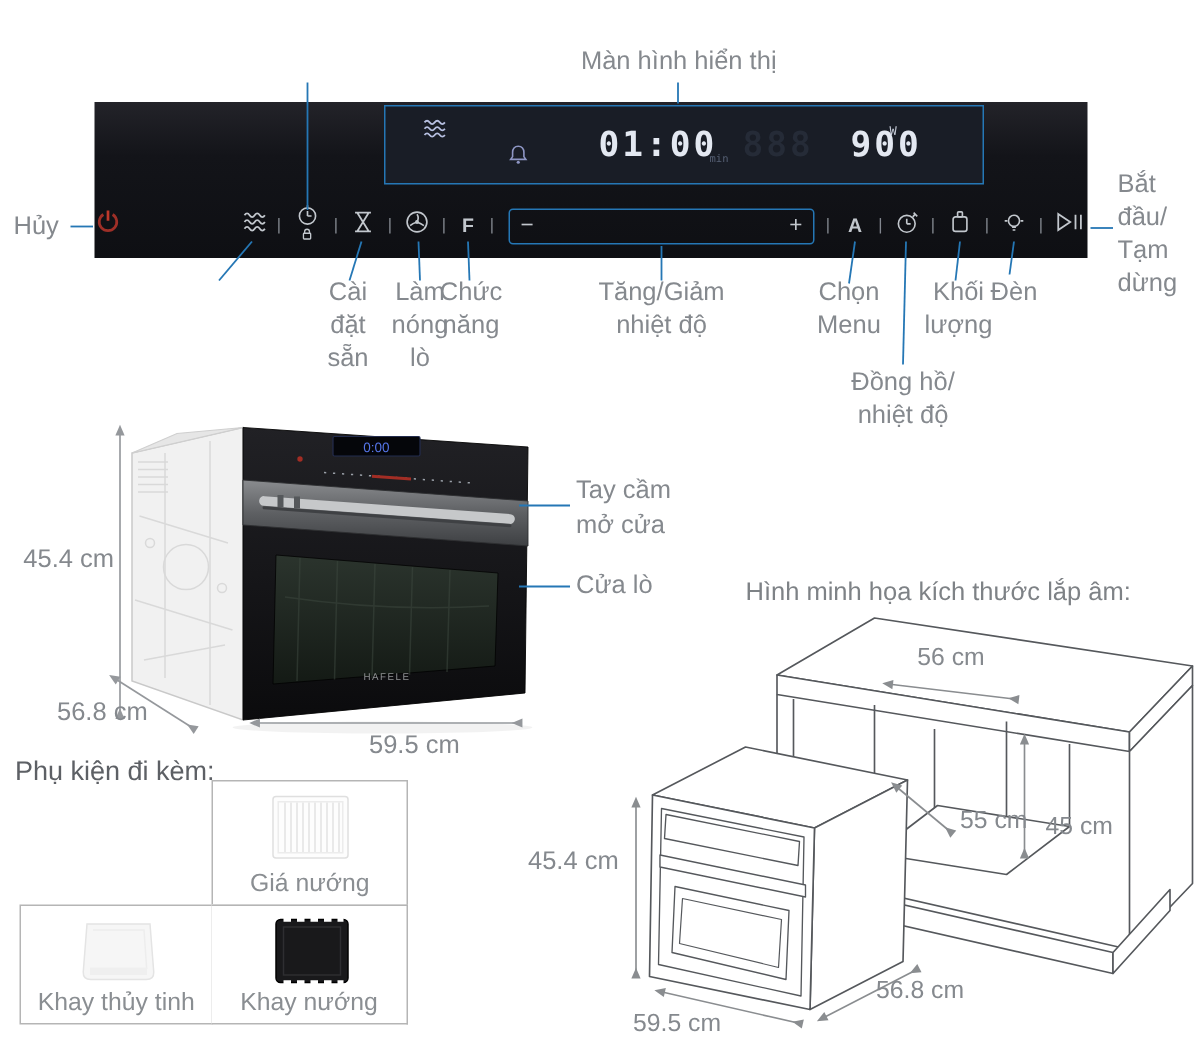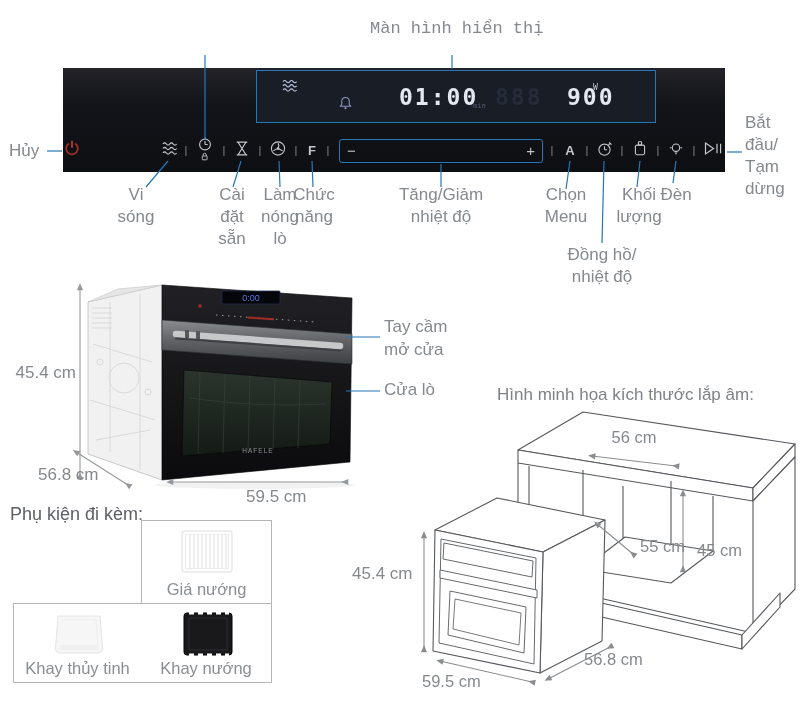"Màn hình hiển thị" div.lbl { font-family: Liberation Mono, monospace -> none; top: 18px -> 30px }
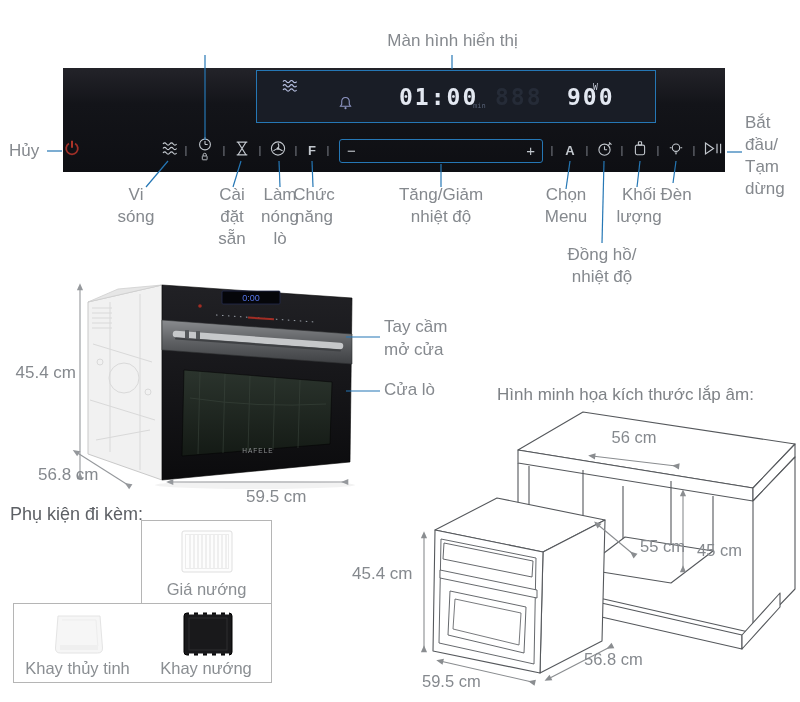"Vi" div.lbl { html: <div> <div>Vi</div> <div>sóng</div> </div> -> none }
